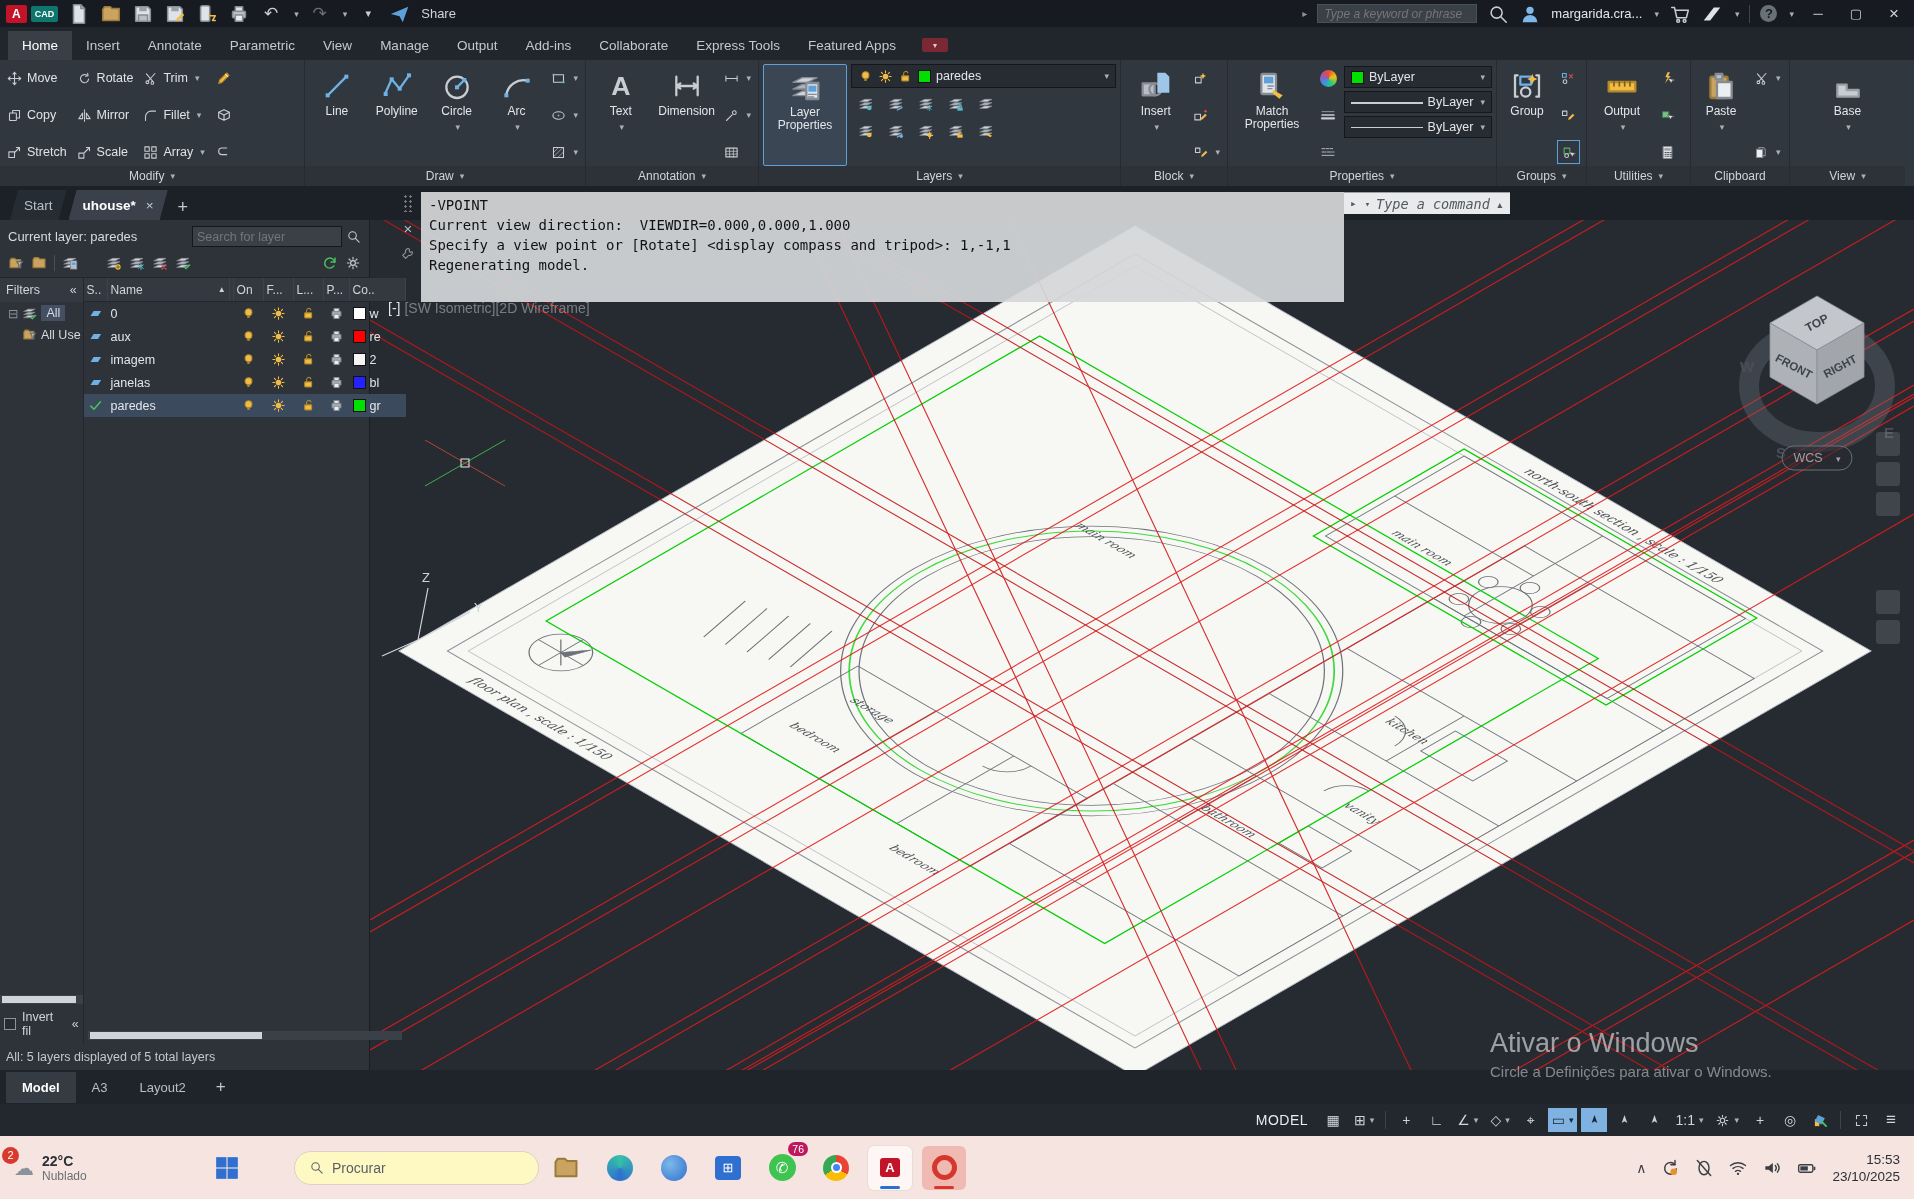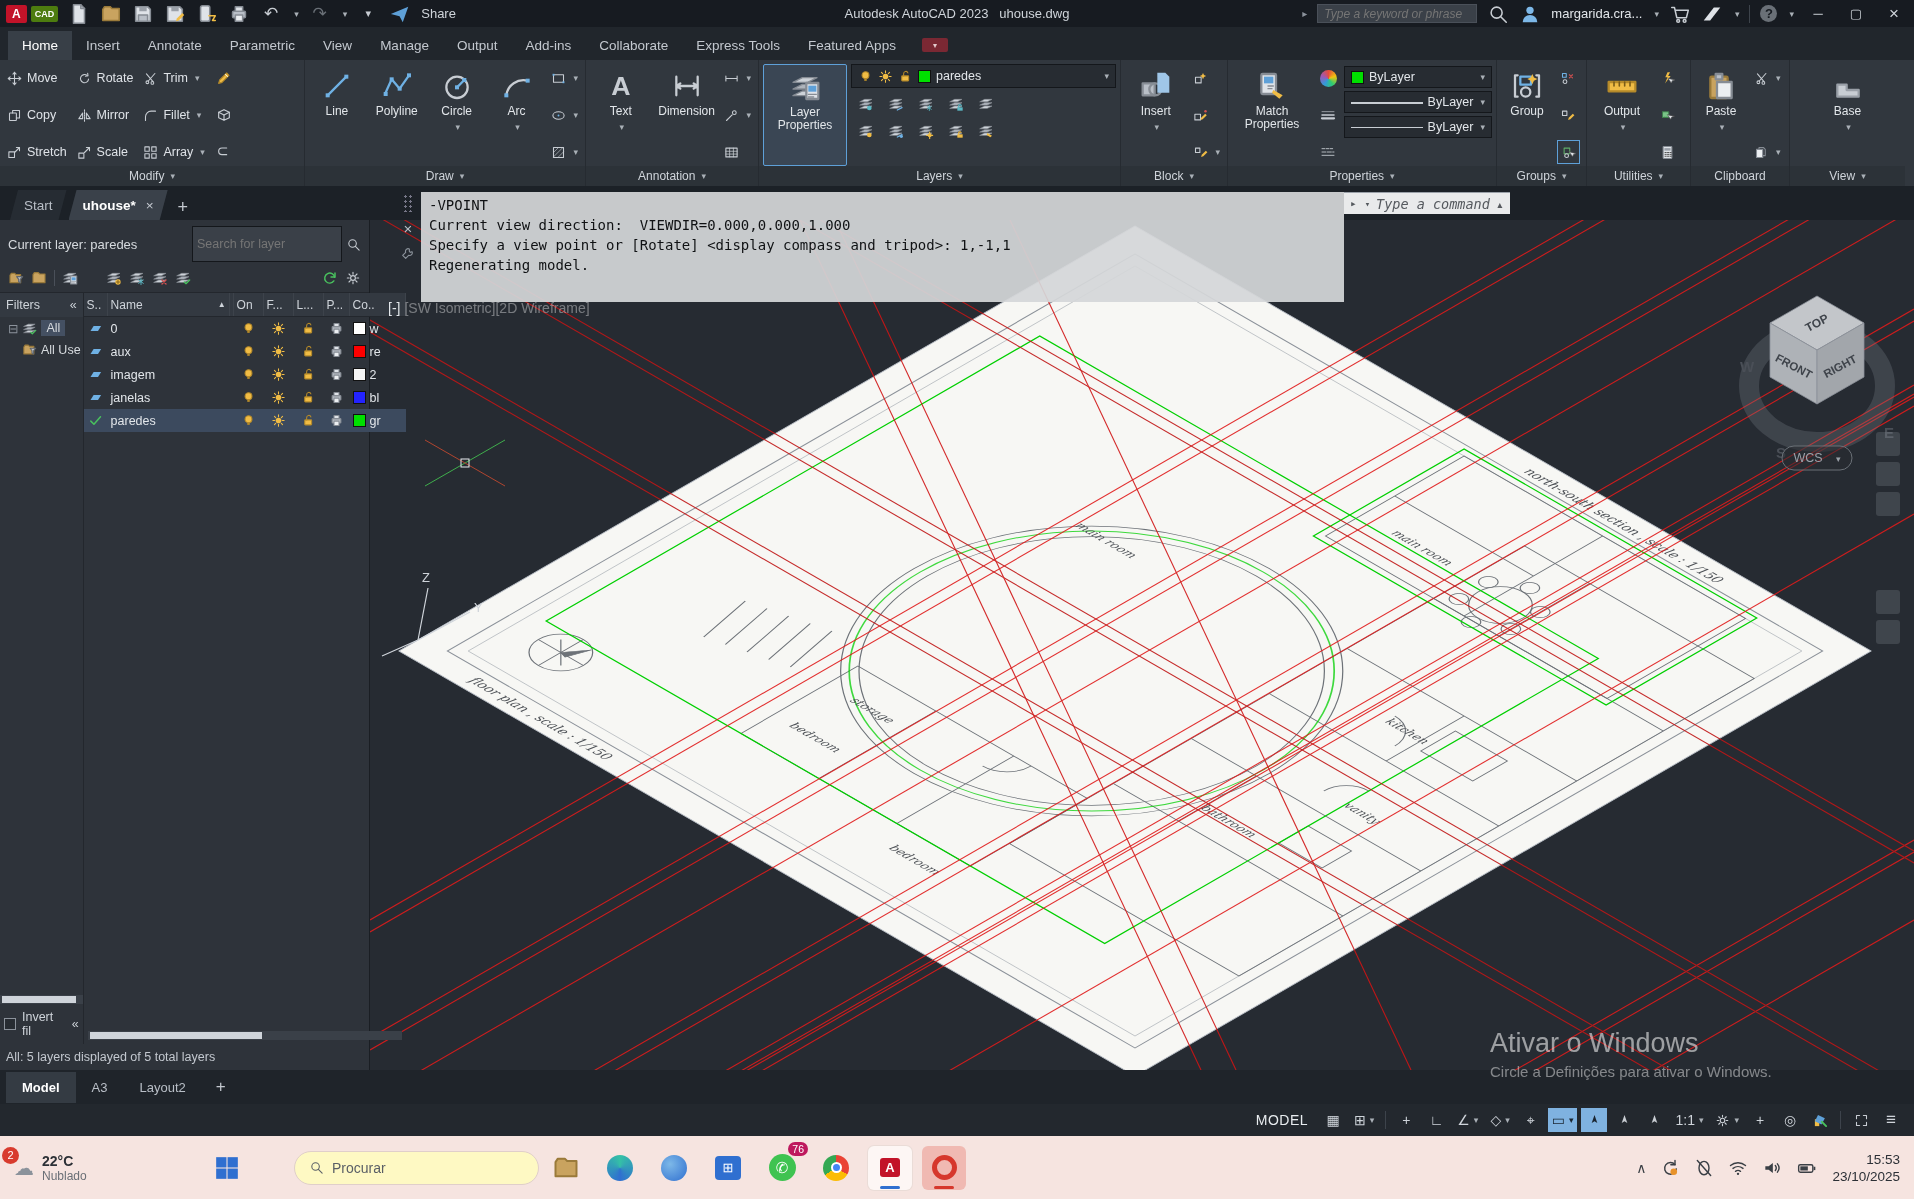"CAD" #logocad { background: #4d7c0f -> #0f766e }
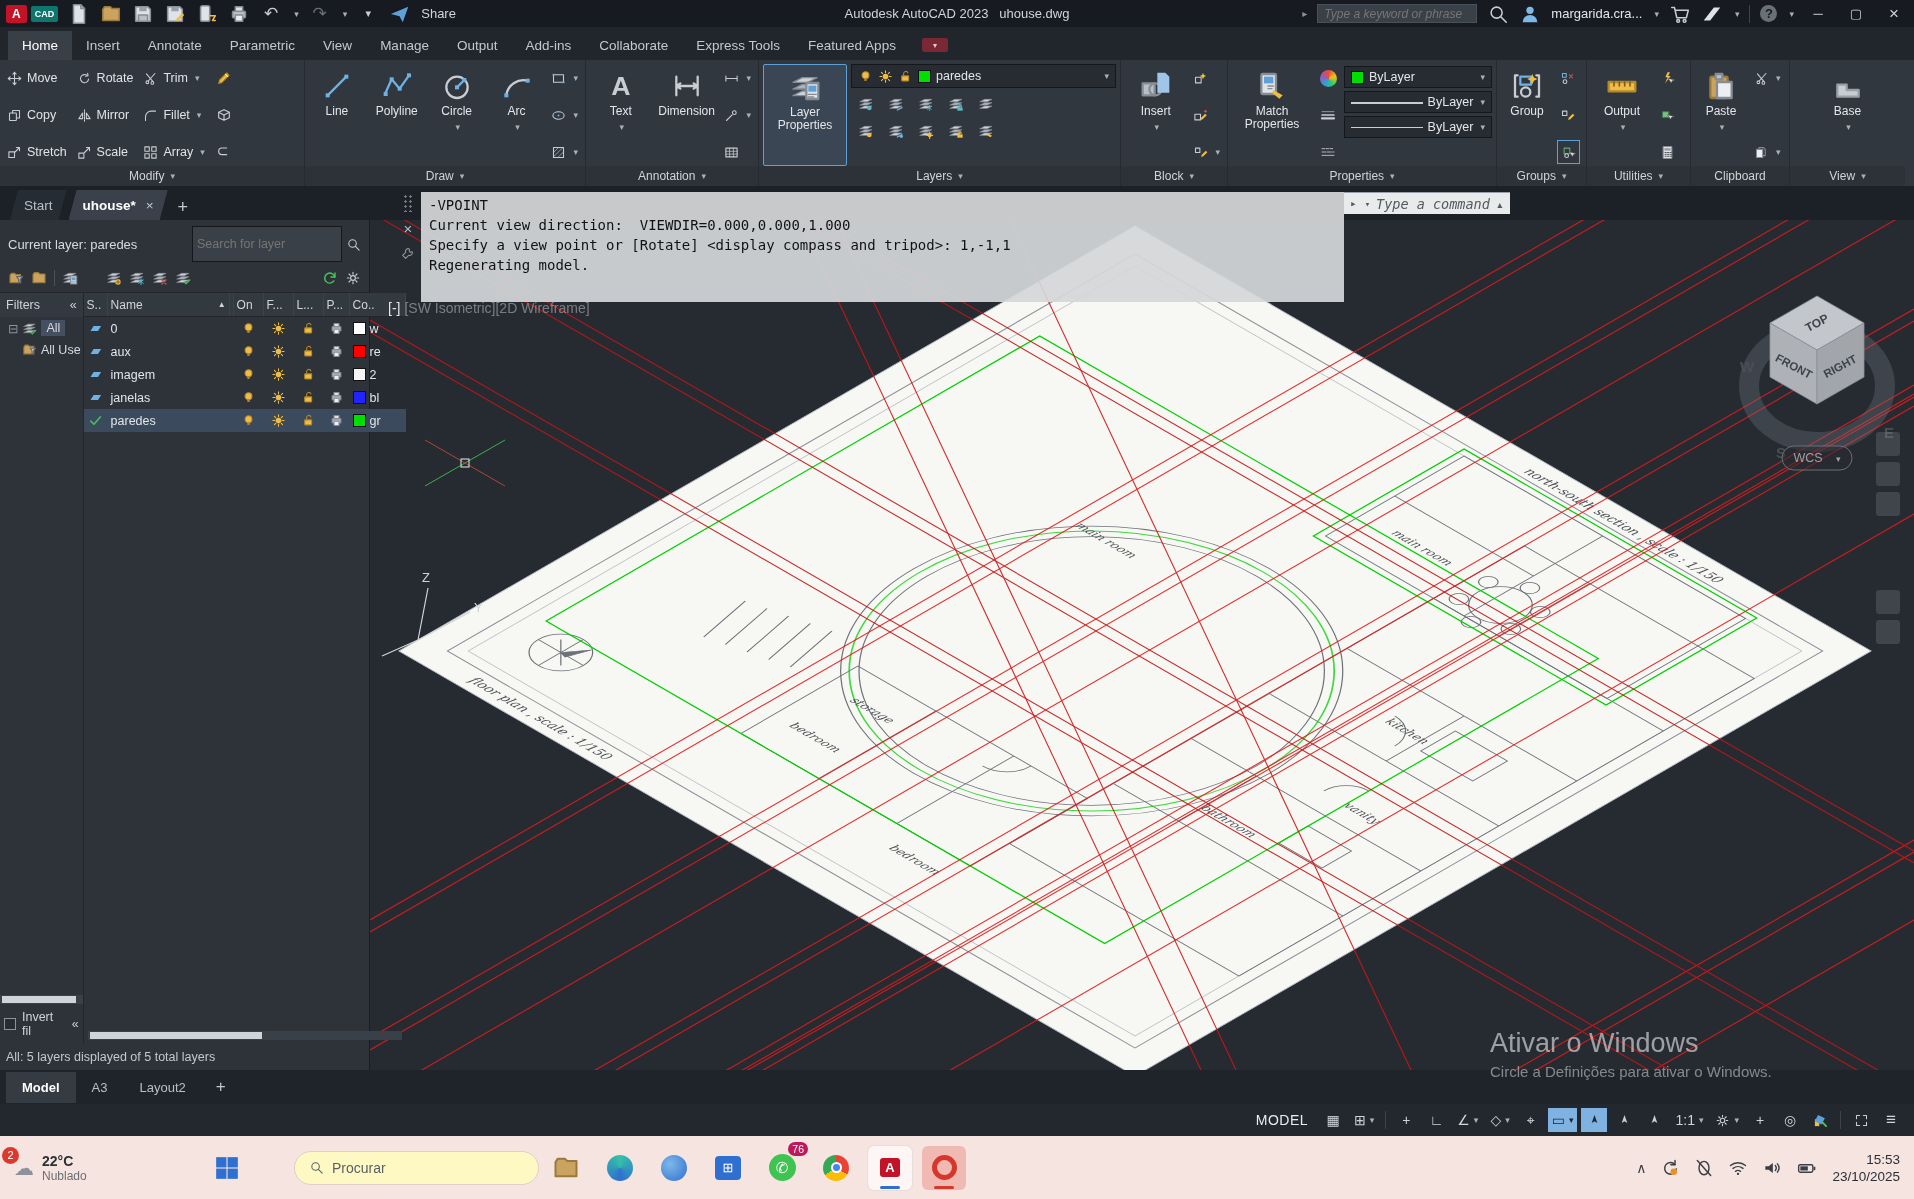"Autodesk AutoCAD 2023 uhouse.dwg" div { html: <div> <span>Autodesk AutoCAD 2023</span>&nbsp;&nbsp;&nbsp;<span>uhouse.dwg</span> </div> -> none }
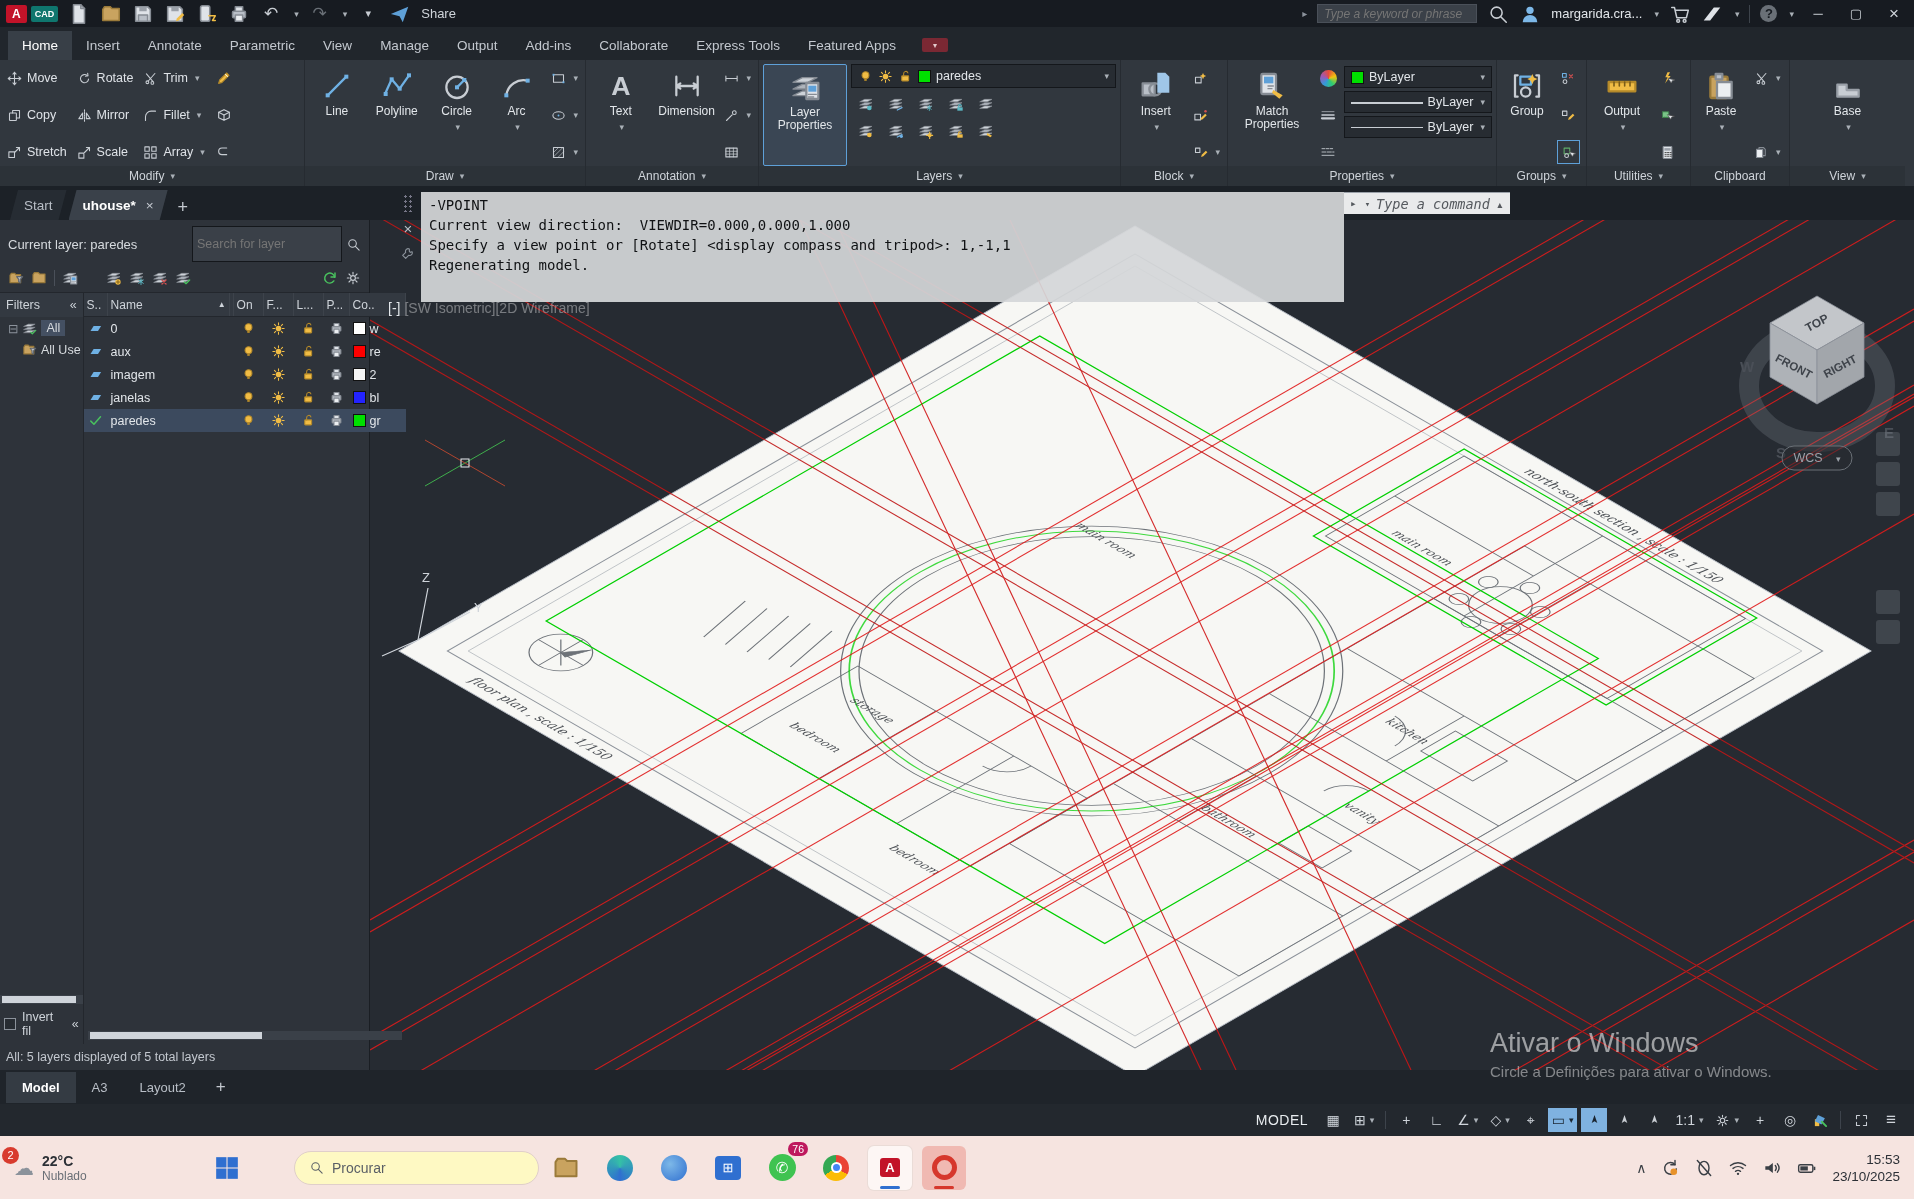"Search for layer" #pal-search { height: 36px -> 21px }
